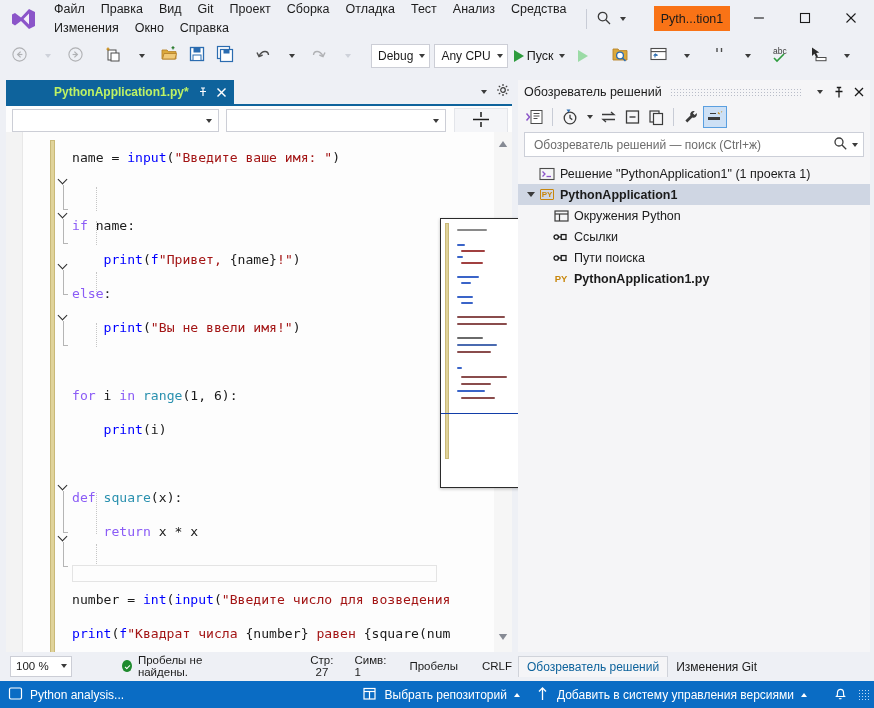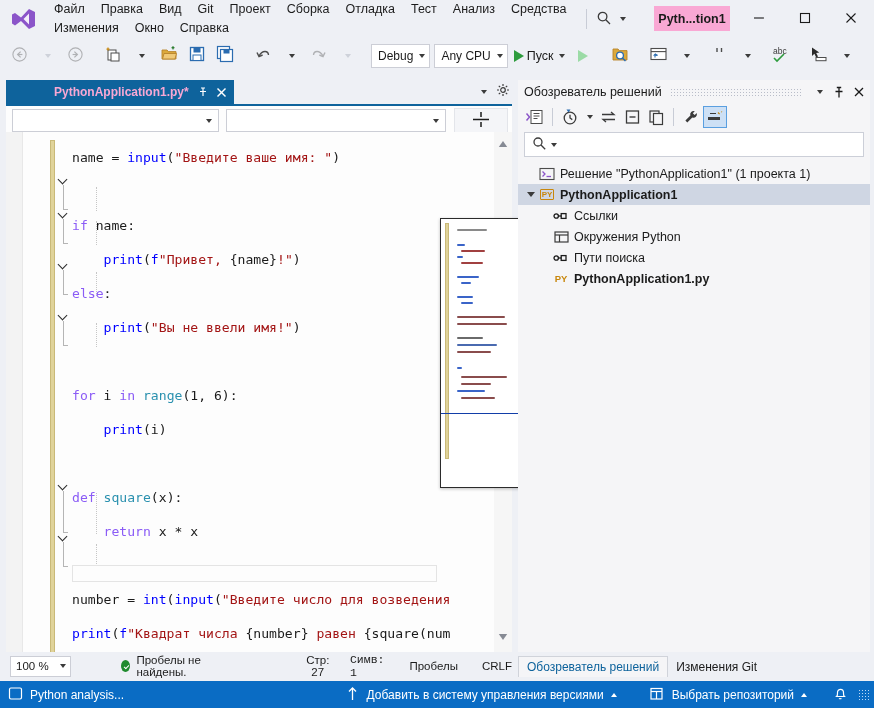"Pyth...tion1" .win-title { background: #f9a8d4 -> #f97316; font-weight: bold -> none }
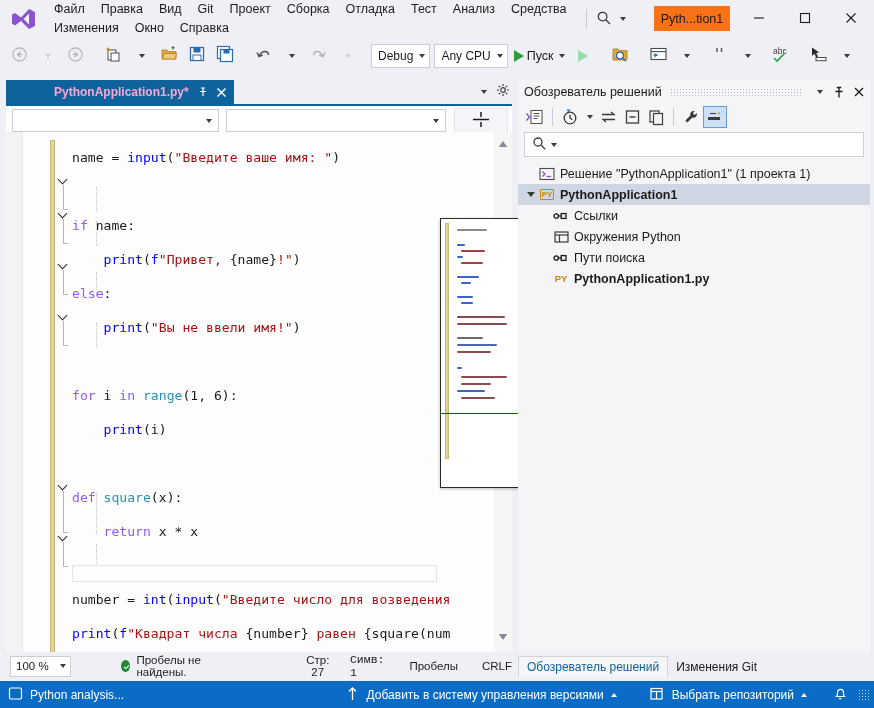"PythonApplication1.py*" .tab.active { color: #f9a8d4 -> #bef264 }
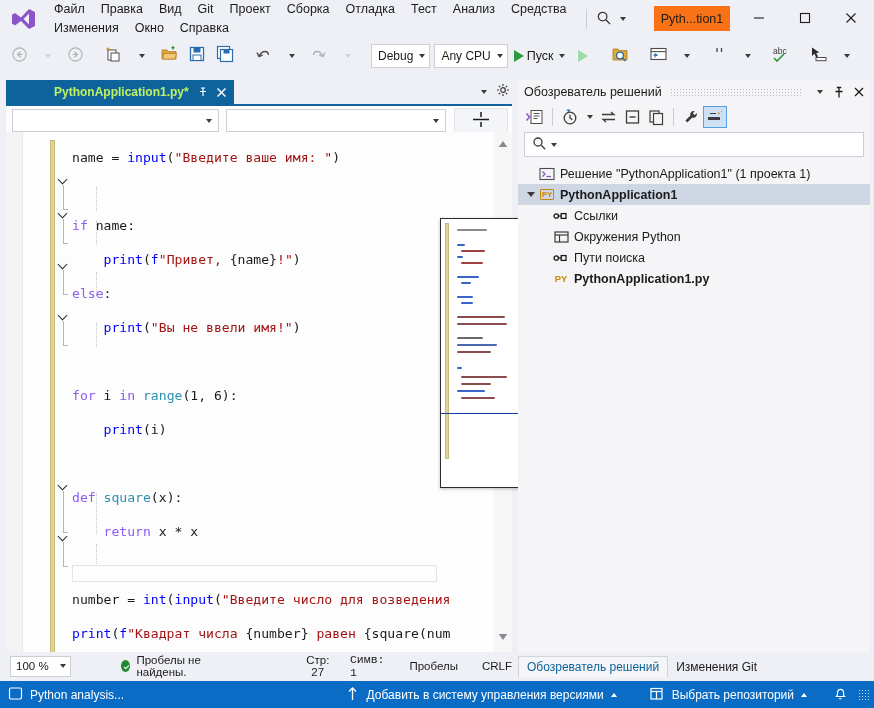"Обозреватель решений — поиск (Ctrl+ж)" input { html: none -> <input> }
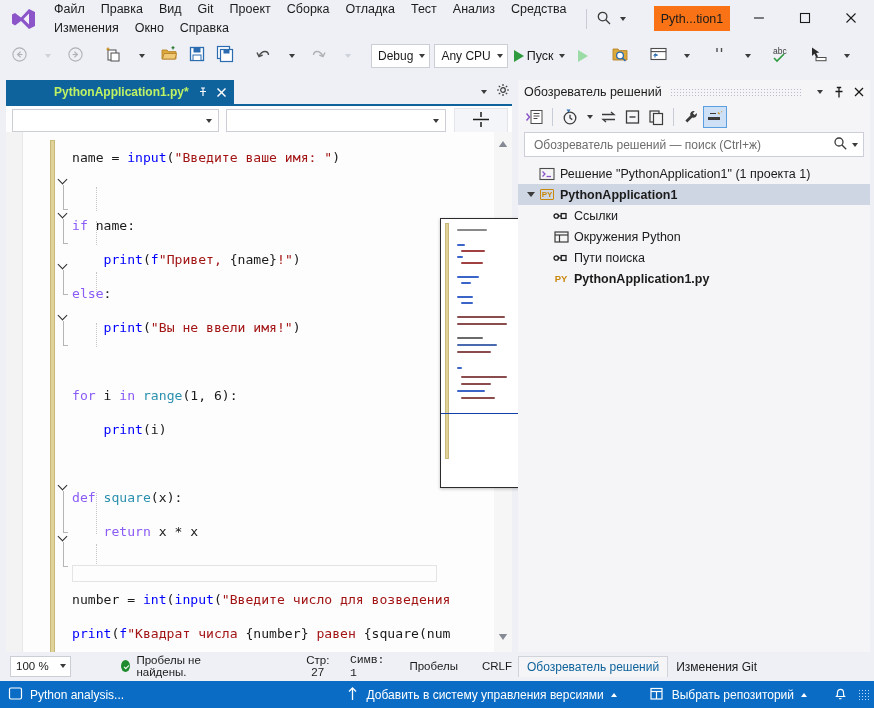"Ссылки" div.trow { order: before "Окружения Python" -> after "Окружения Python" }
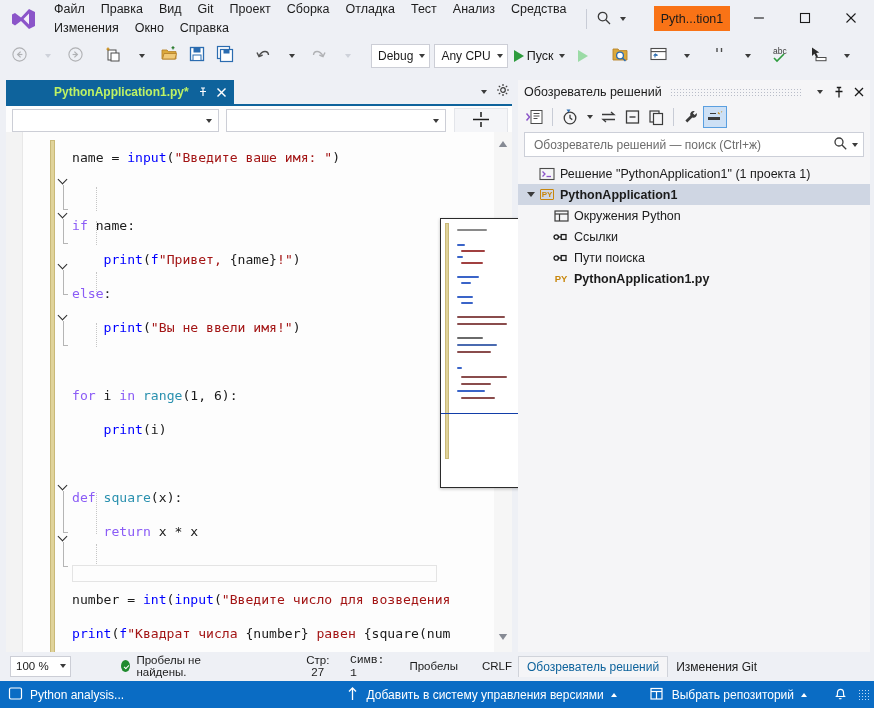"Симв: 1" div { font-family: Liberation Mono, monospace -> none }
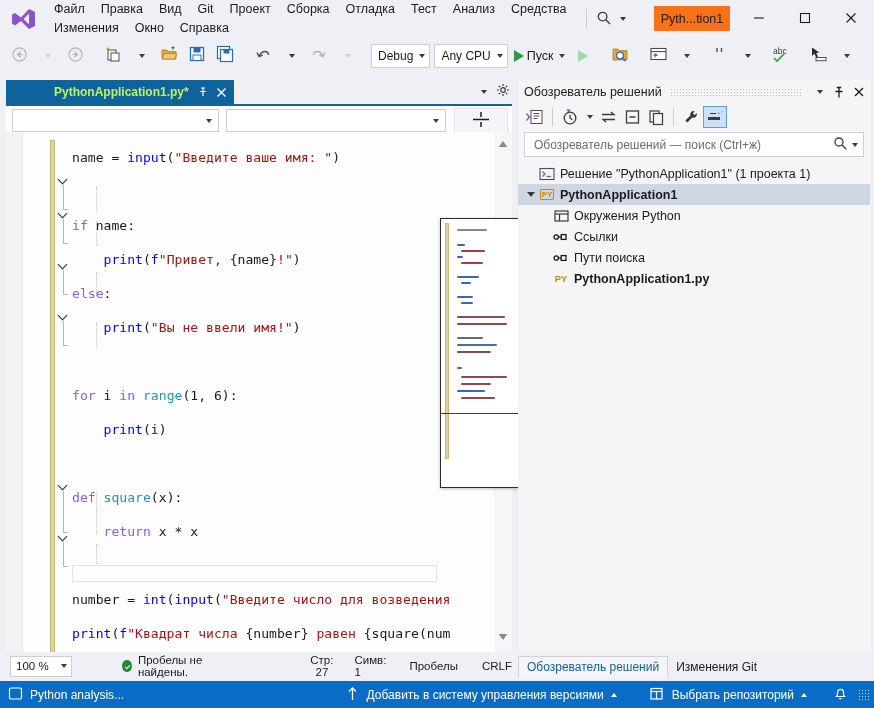"Добавить в систему управления версиями" div.bb-item { order: before "Выбрать репозиторий" -> after "Выбрать репозиторий" }
